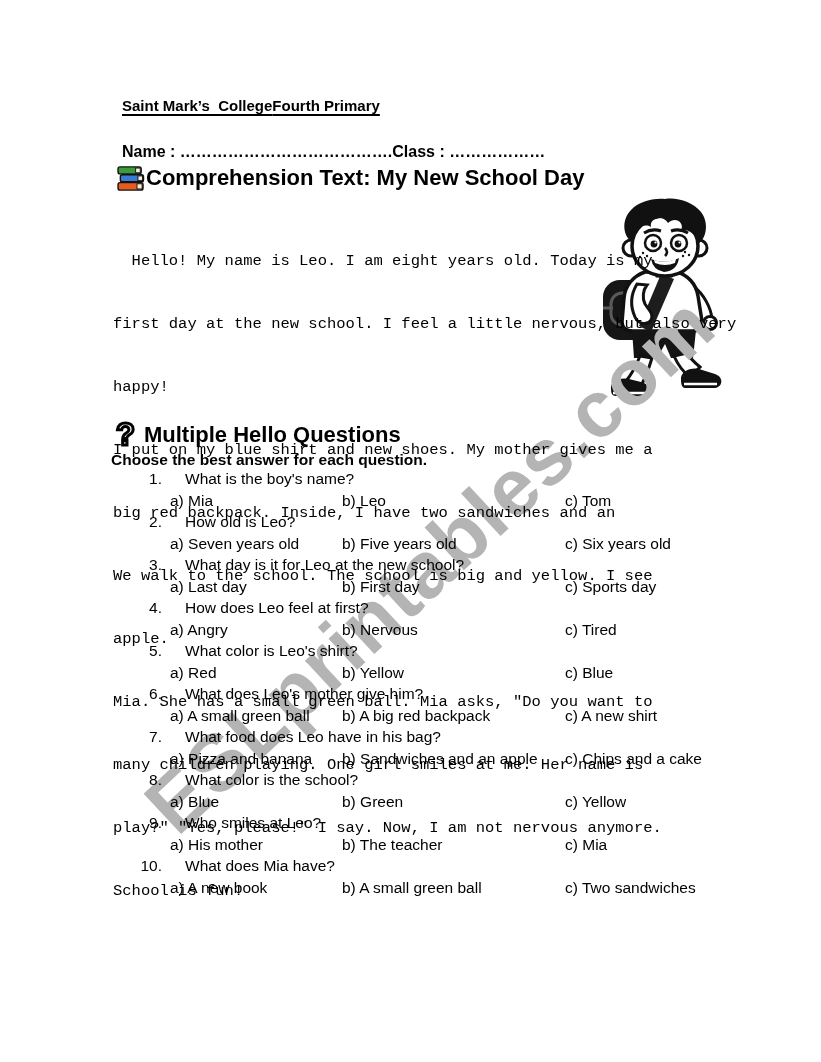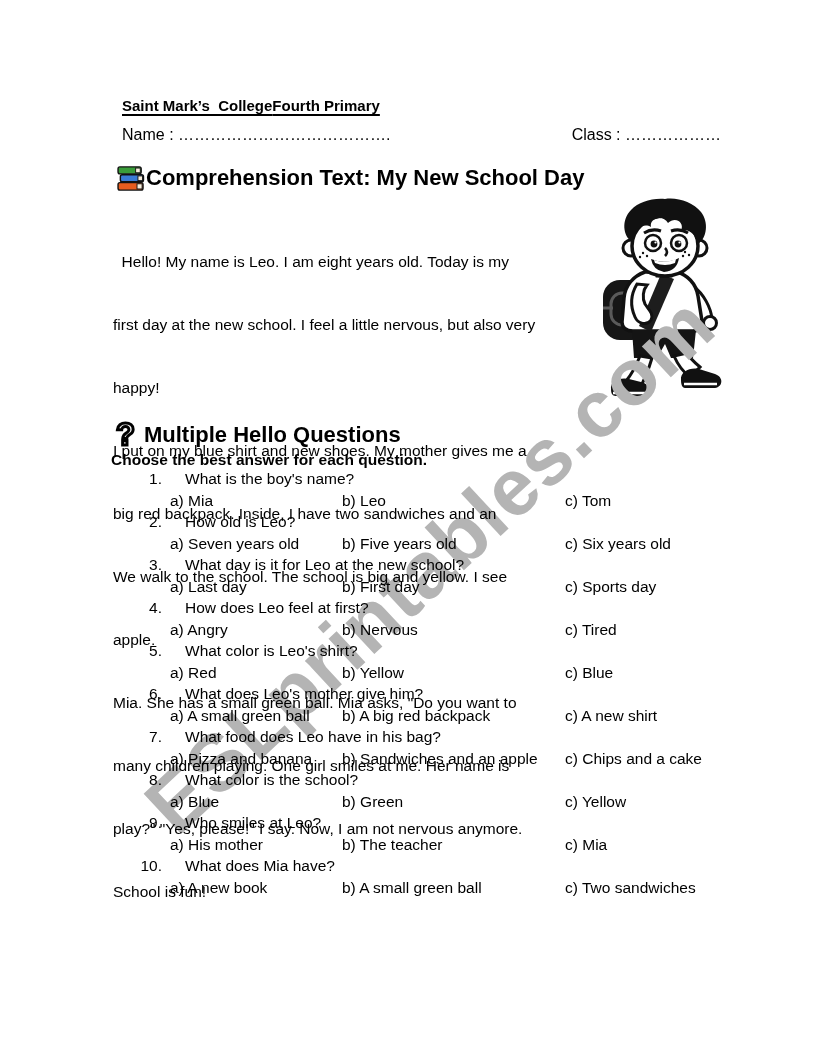"Name : …………………………………." .name-row { font-weight: normal -> bold; justify-content: space-between -> none; top: 126px -> 143px }
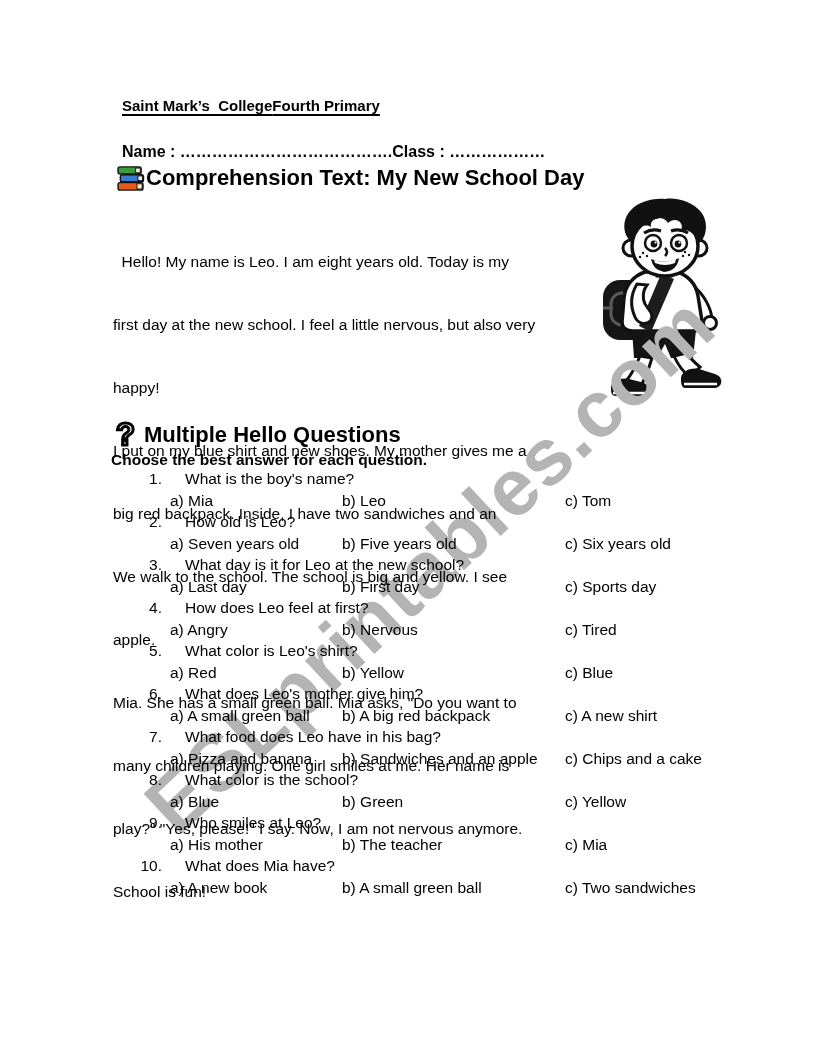"Hello! My name is Leo." .story { font-family: none -> Liberation Mono, monospace }
